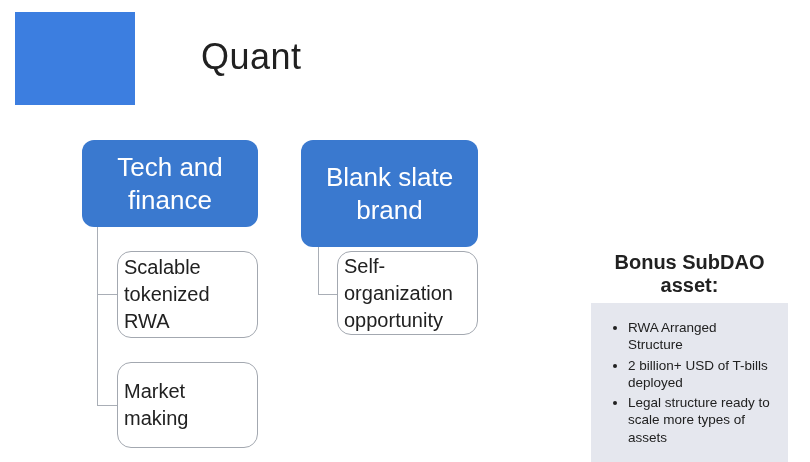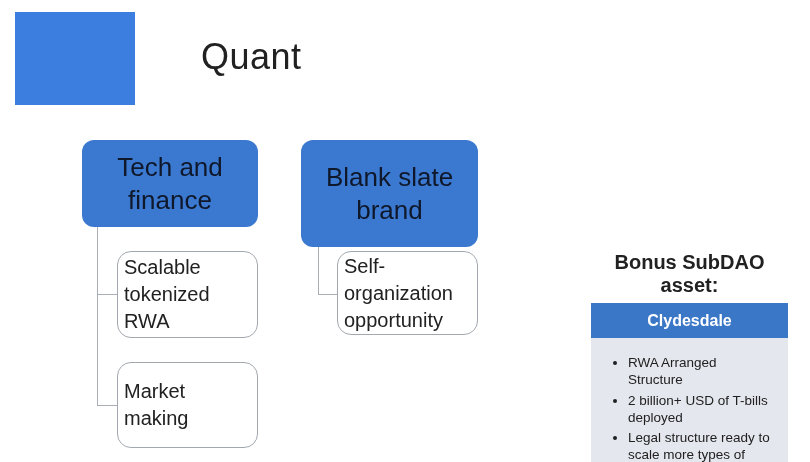"Tech and finance" .parent-box { color: #0f172a -> #ffffff }
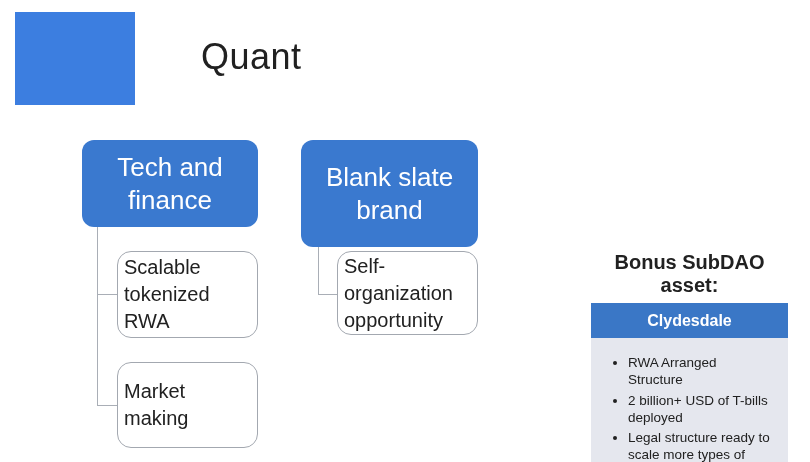"Clydesdale" div.bonus-card-header { html: <div>Clydesdale</div> -> none }
